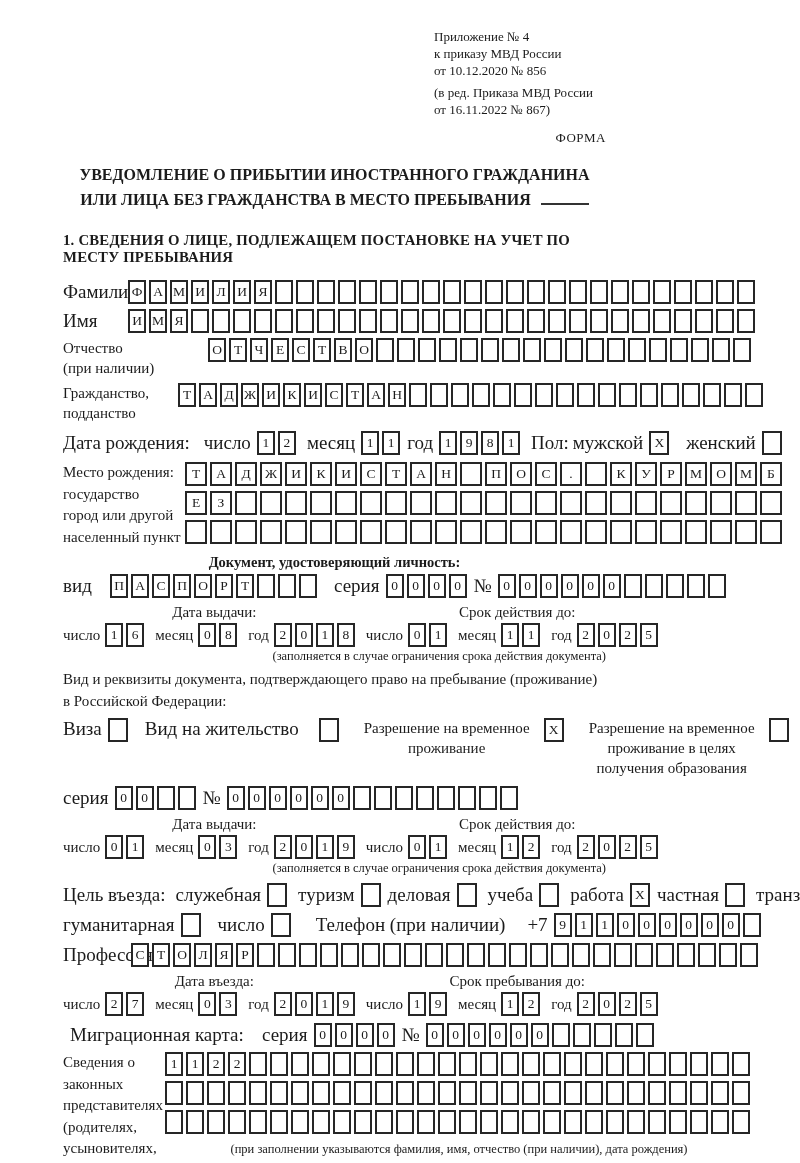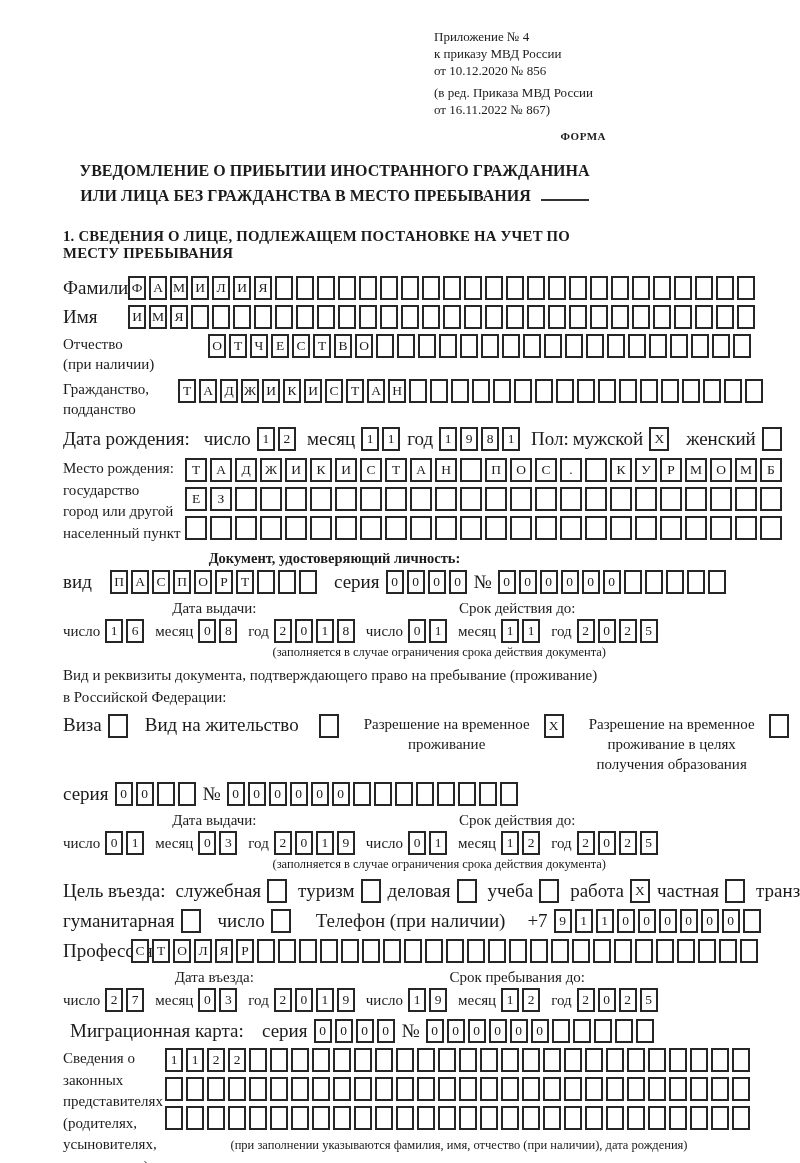"ФОРМА" .forma { font-size: 11px -> 13px; font-weight: bold -> normal }
